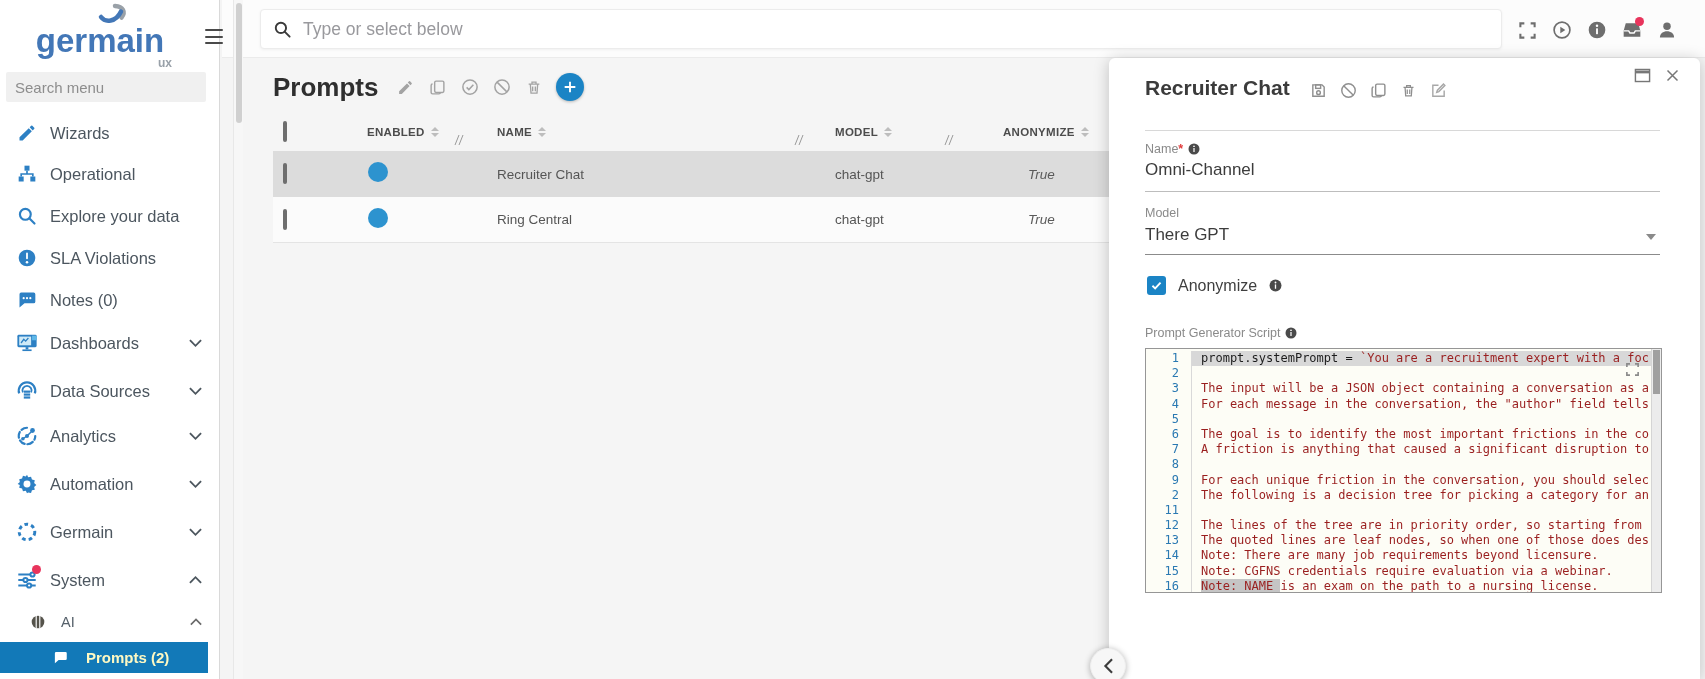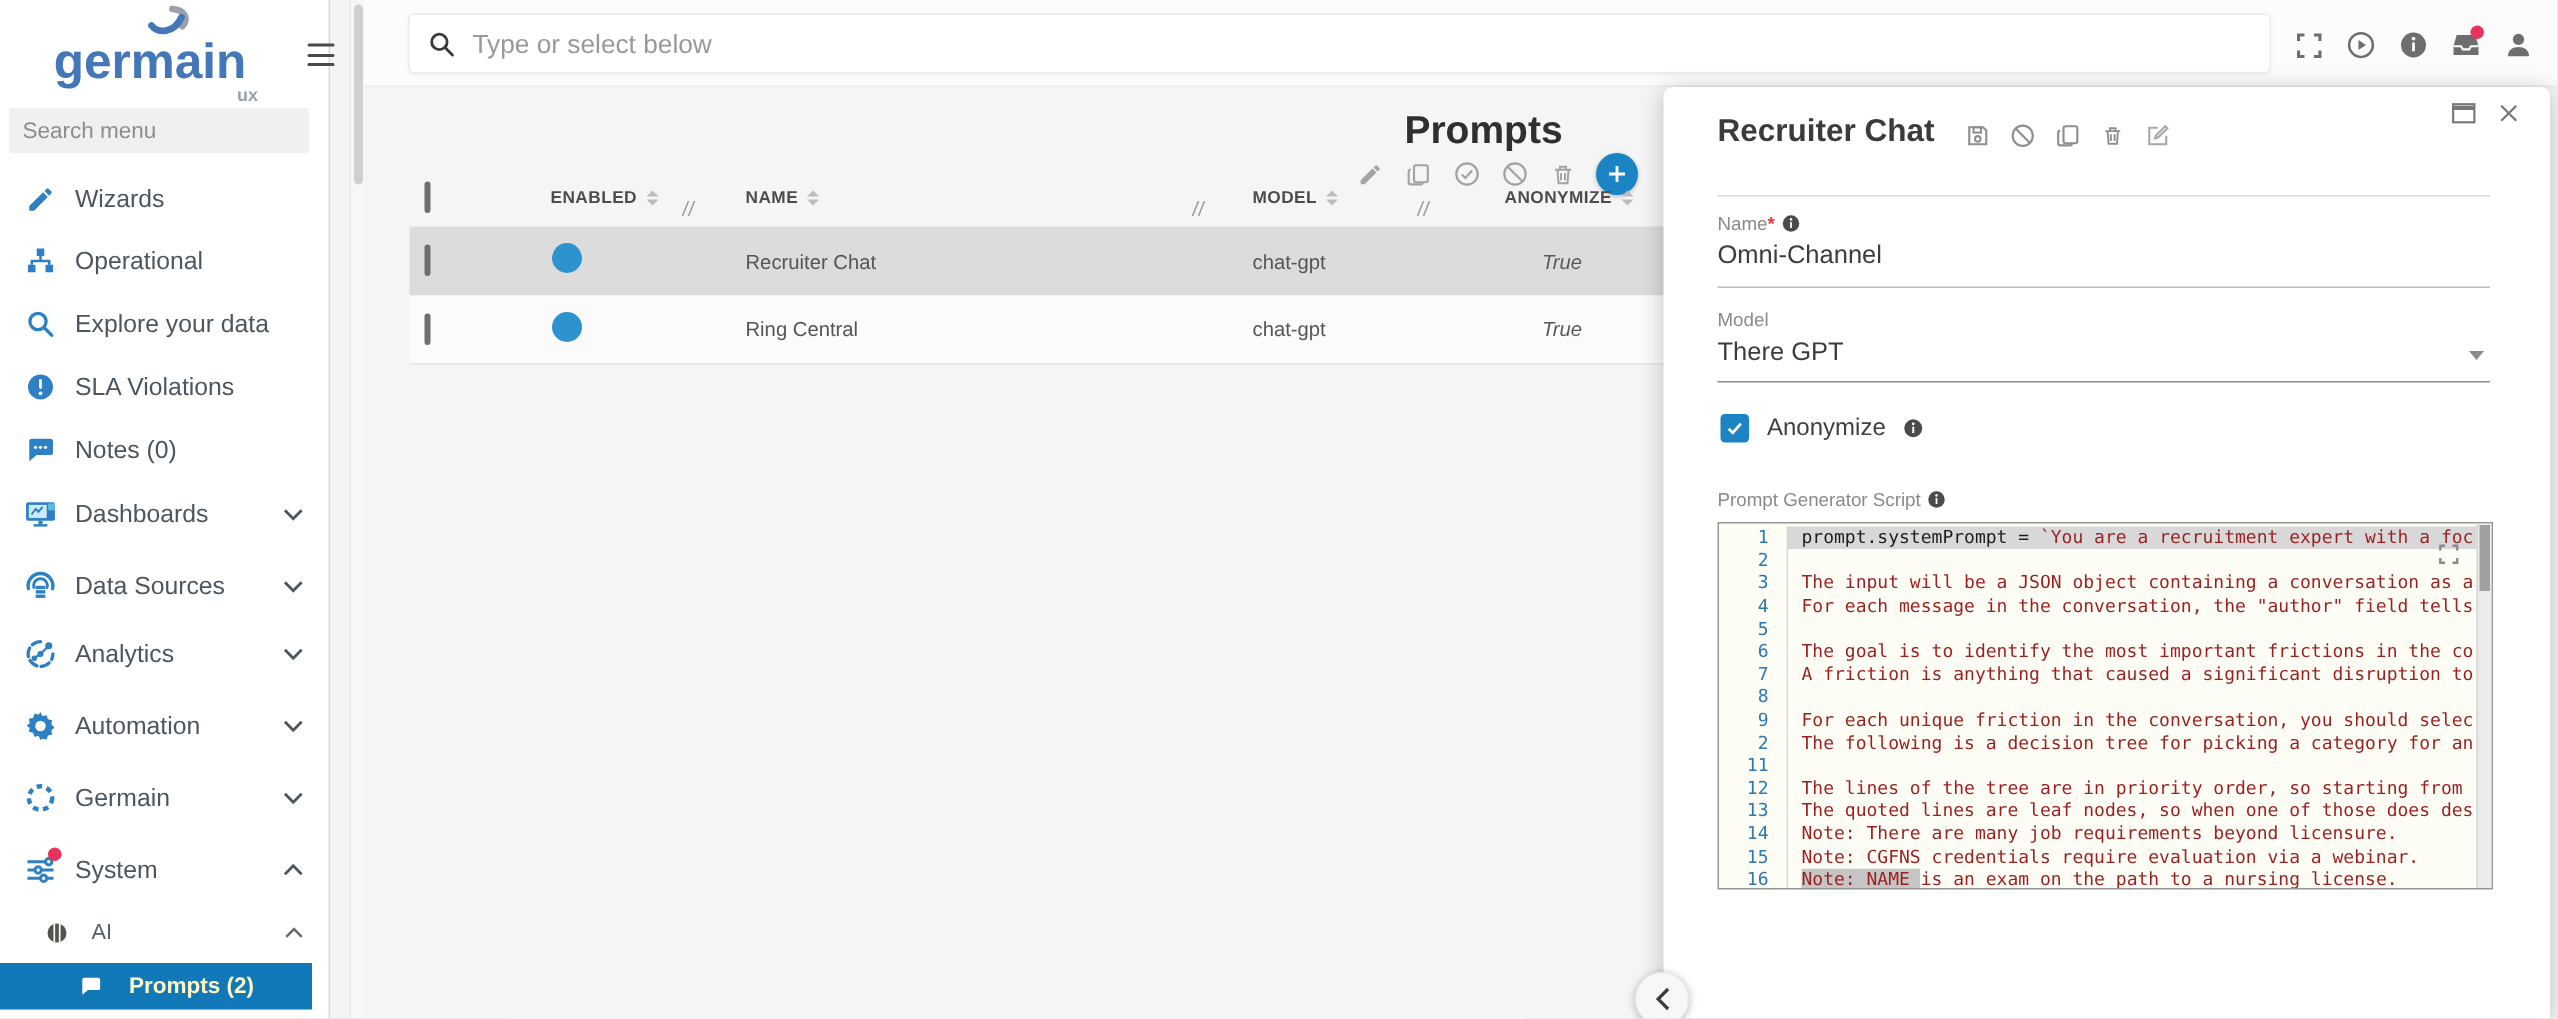"Type or select below" #topbar { left: 234px -> 222px }
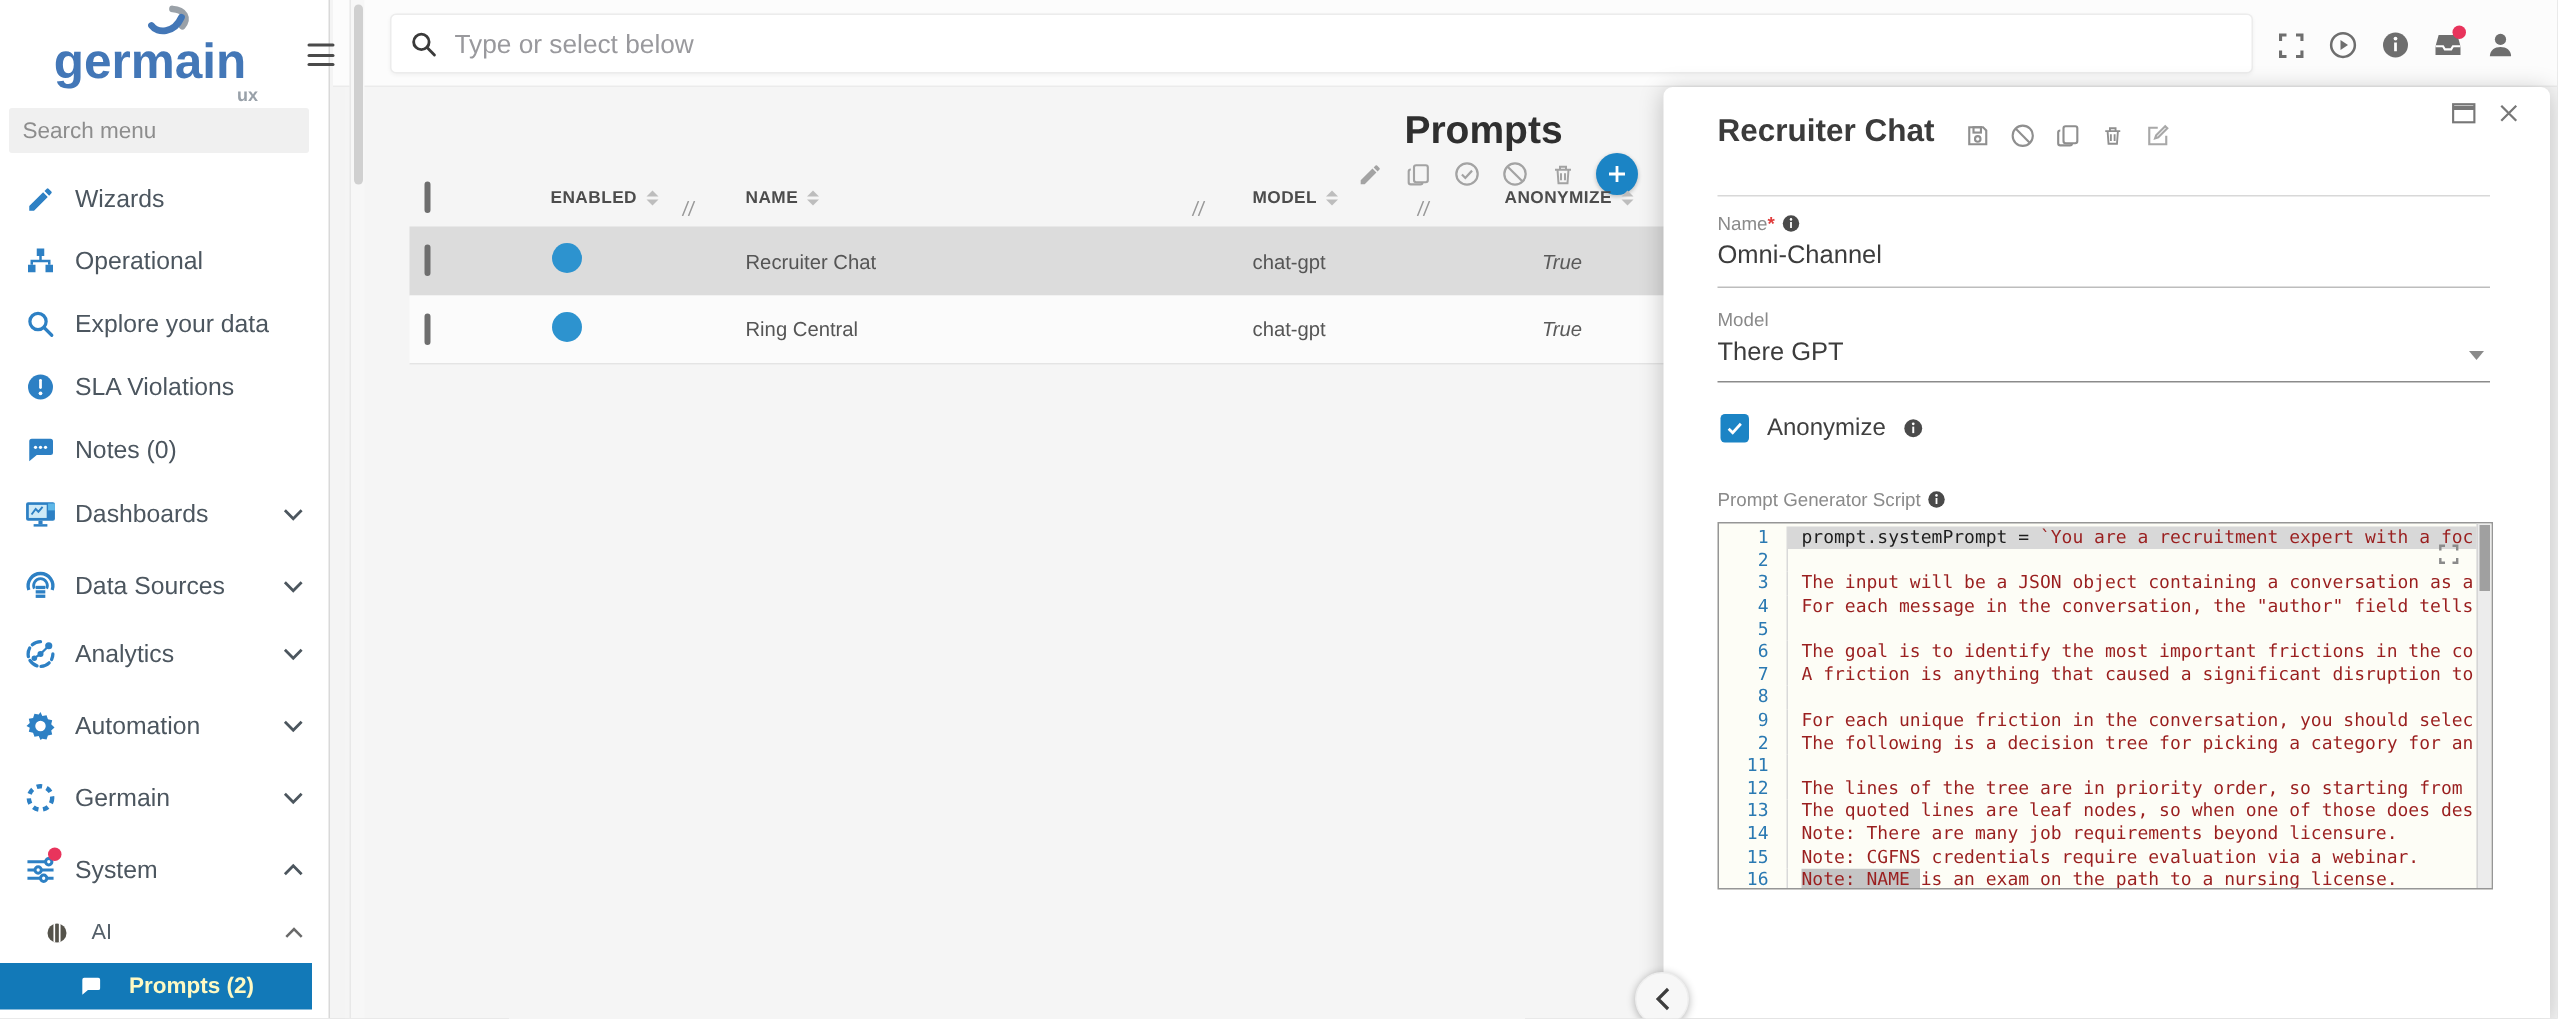"Prompts" .title-row { flex-direction: column -> none }
